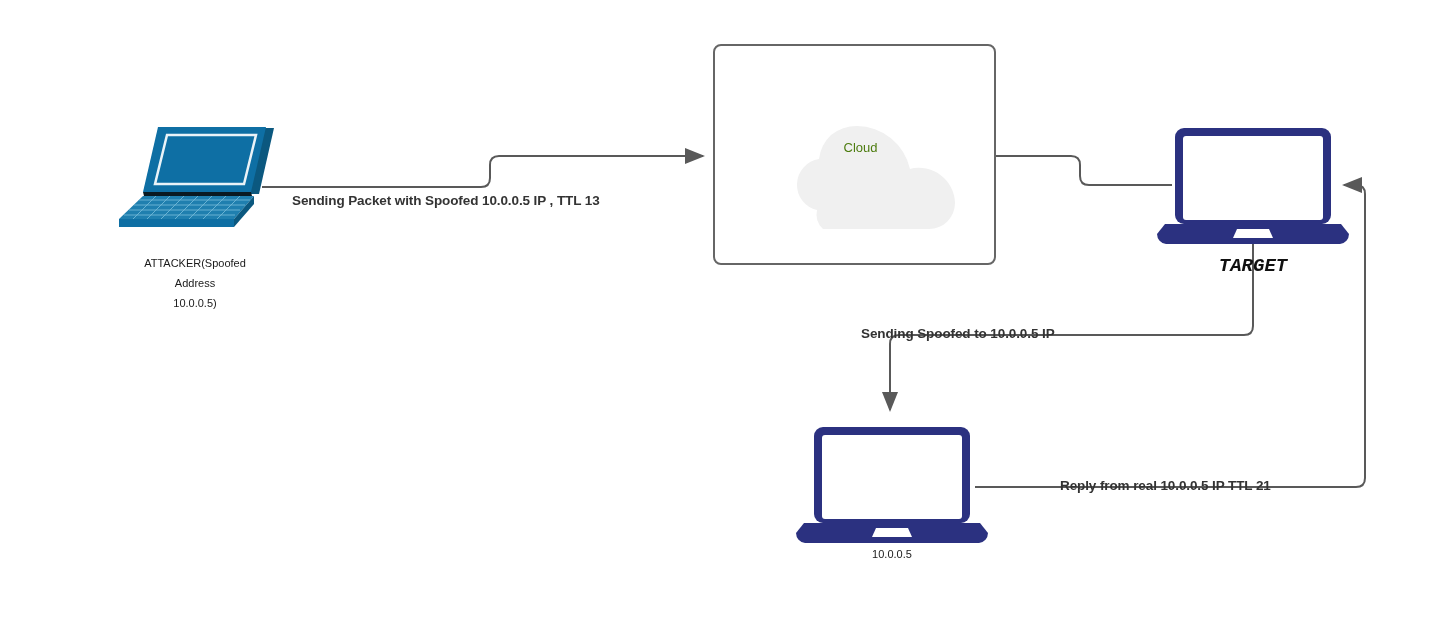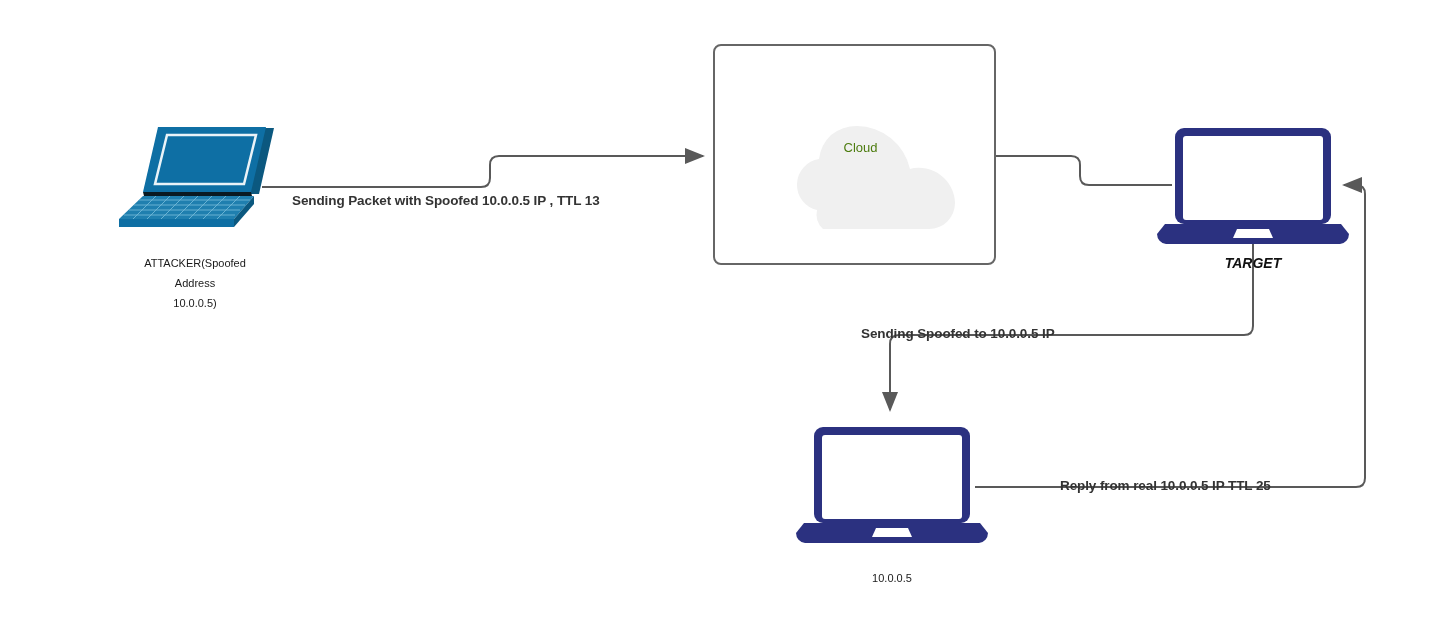"TARGET" .target-label { font-family: Liberation Sans, sans-serif -> Liberation Mono, monospace; font-size: 14px -> 19px }
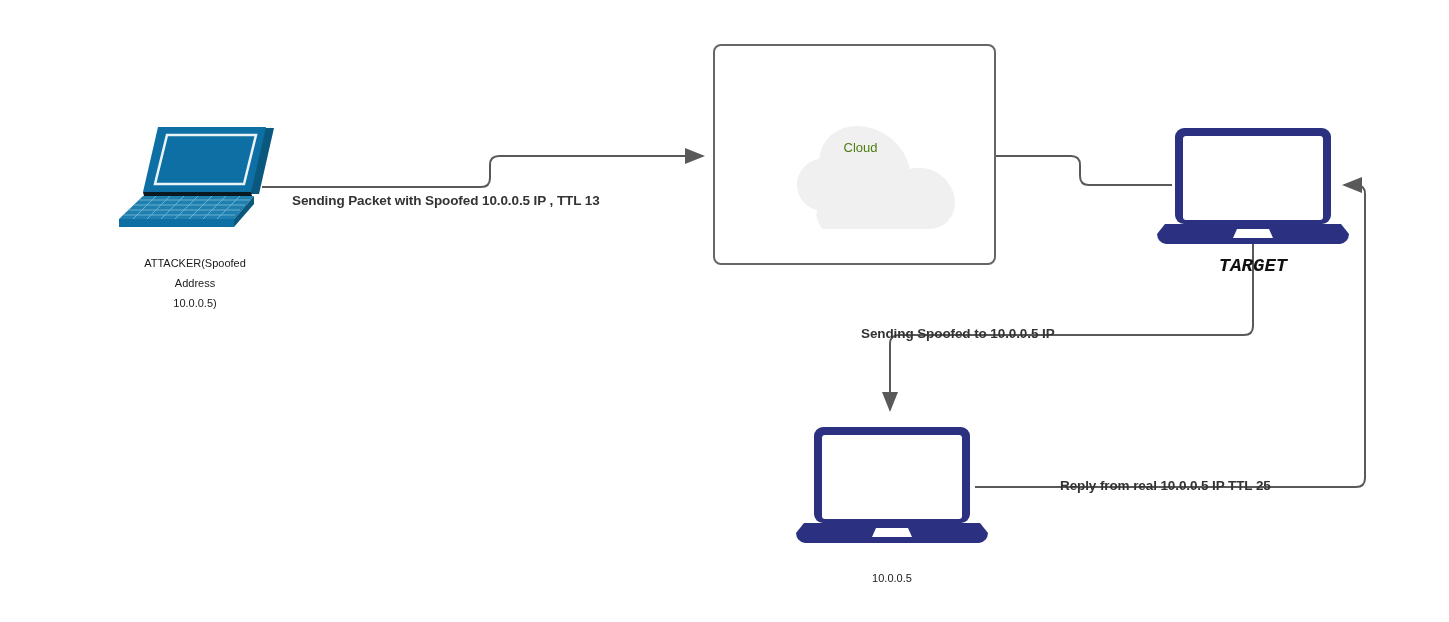"Reply from real 10.0.0.5 IP" div.edge-label { text: 25 -> 21 }
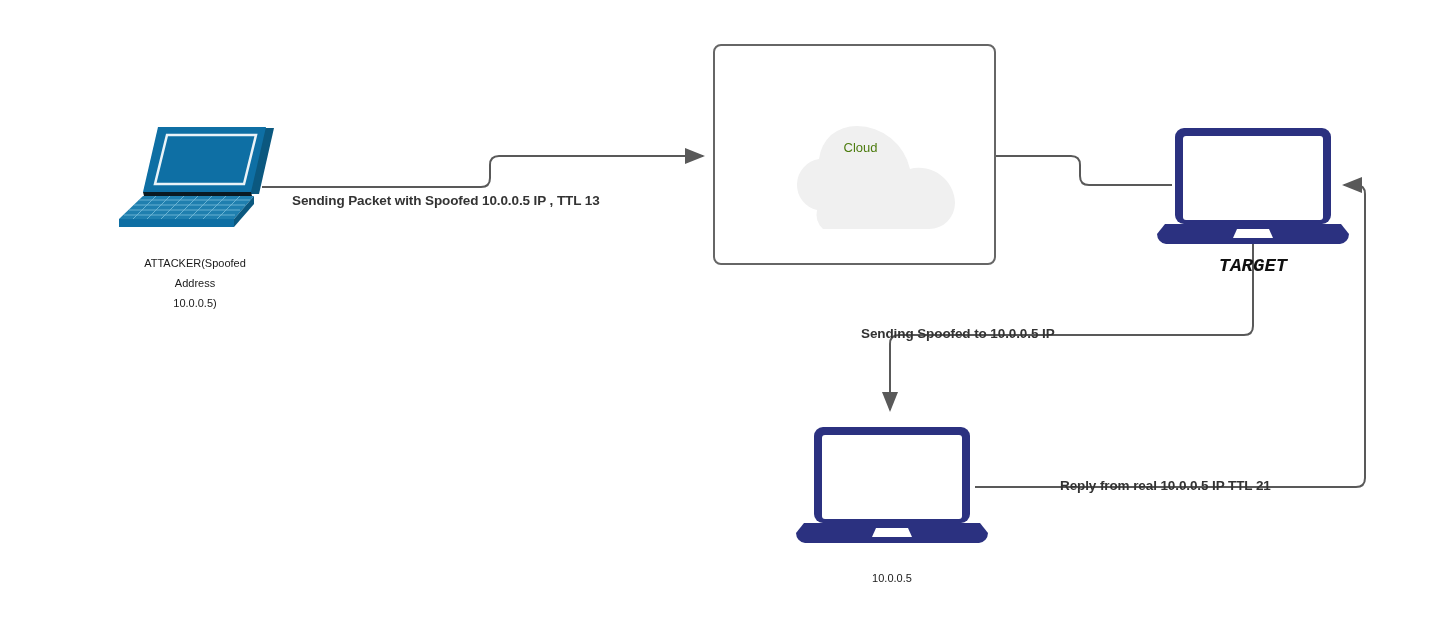"10.0.0.5" div.node-label { top: 568px -> 544px }
